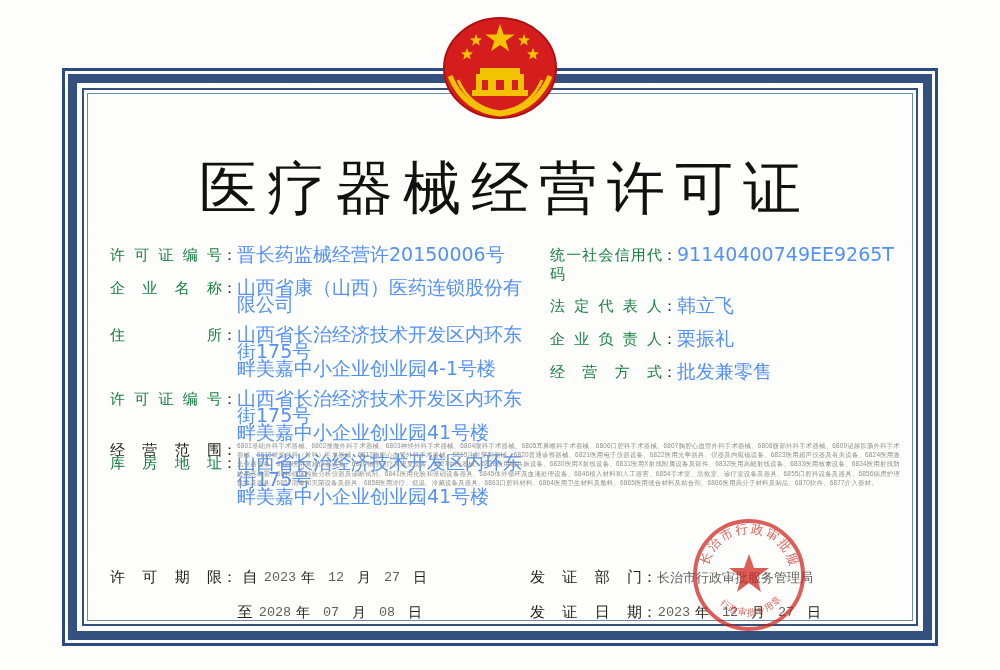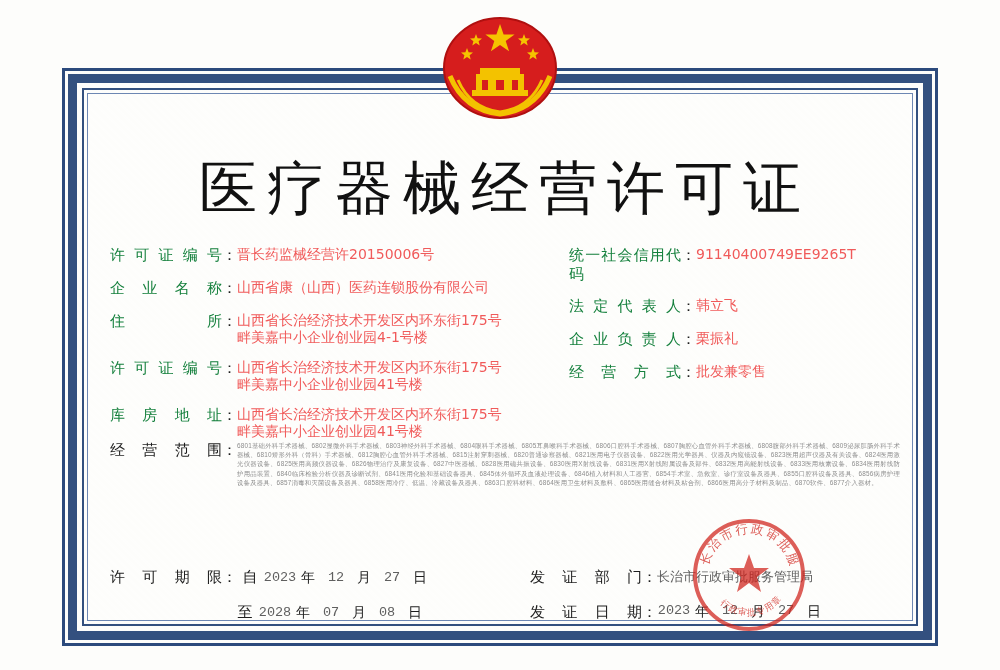"晋长药监械经营许20150006号" .value { color: #ef4444 -> #3b82f6; font-size: 14px -> 19px }
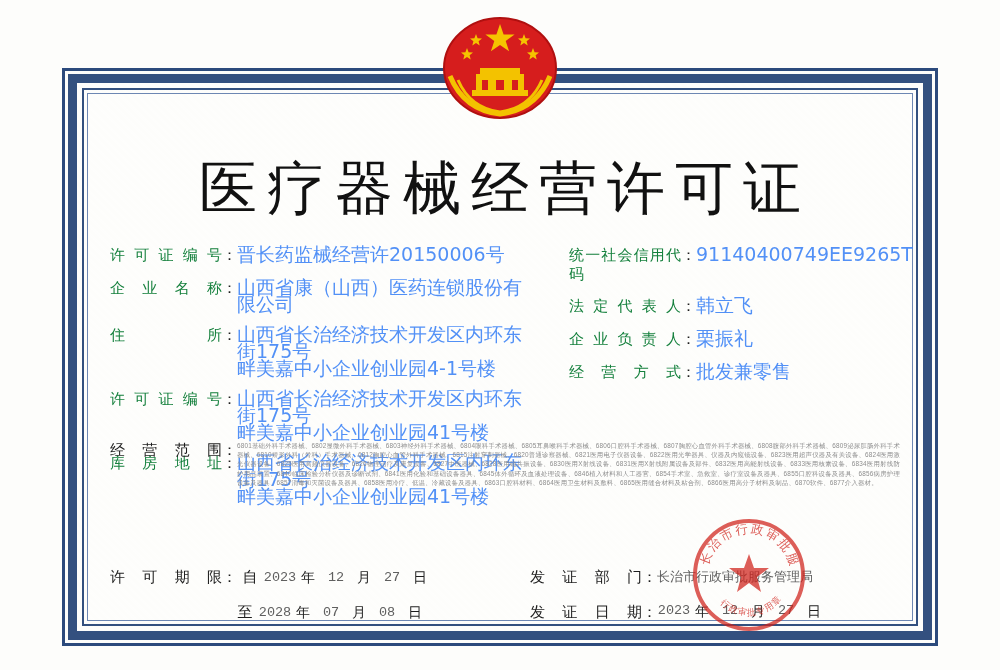"统一社会信用代码" .col-right { margin-left: 19px -> none }
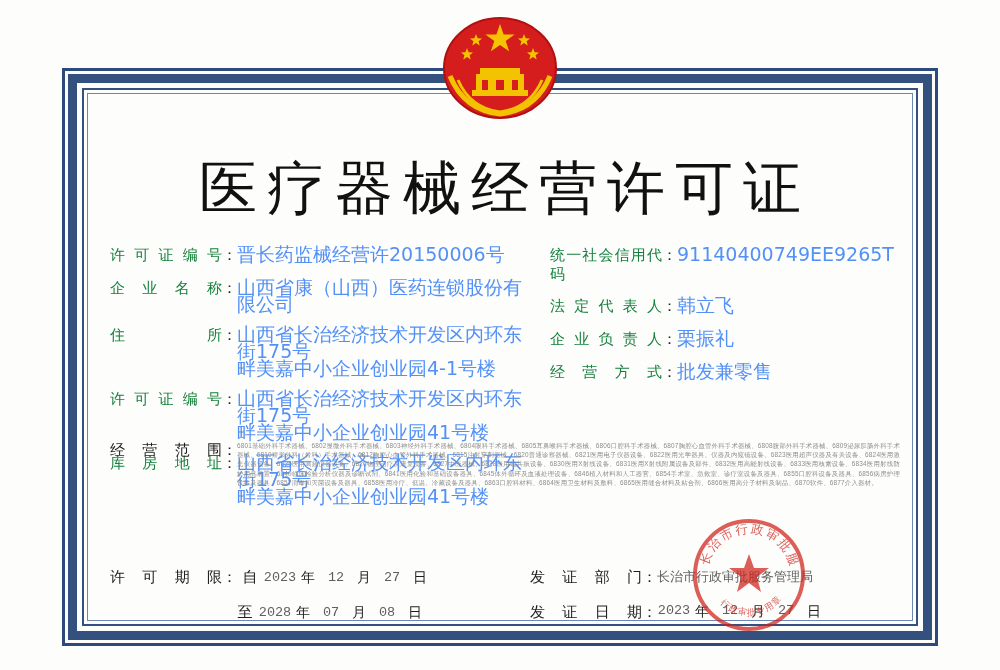"发证部门" .bright { align-items: flex-start -> center }
